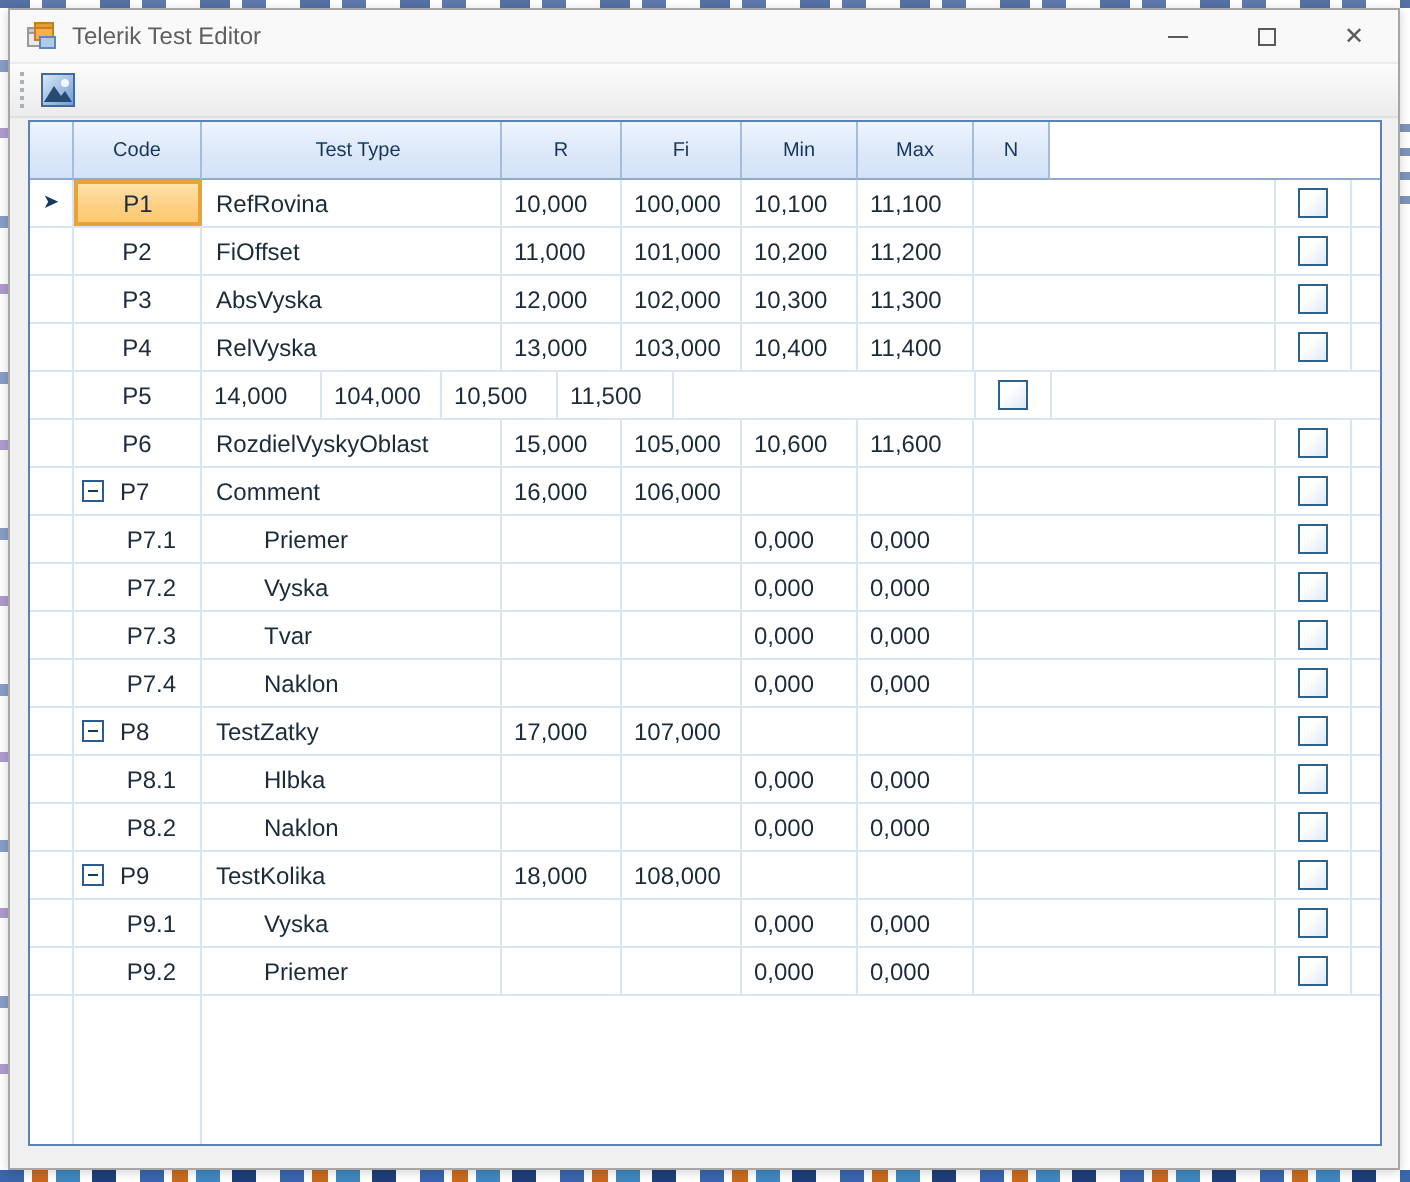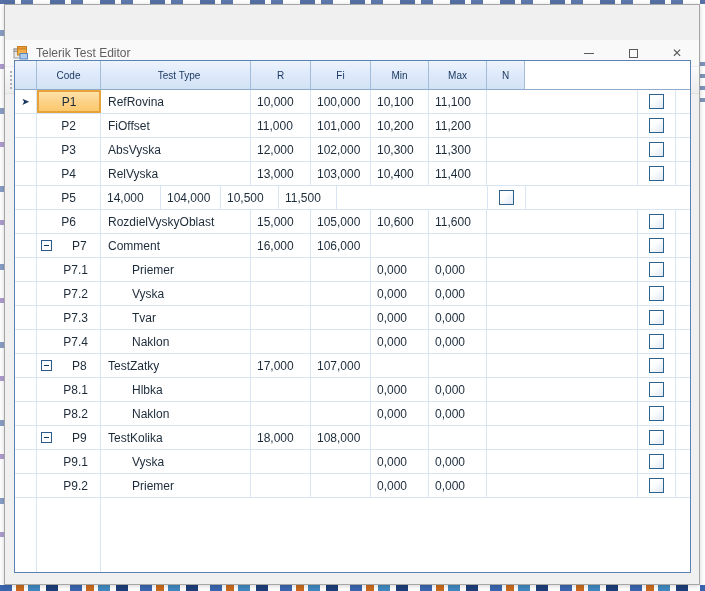"Telerik Test Editor" .titlebar { margin-top: 35px -> none }
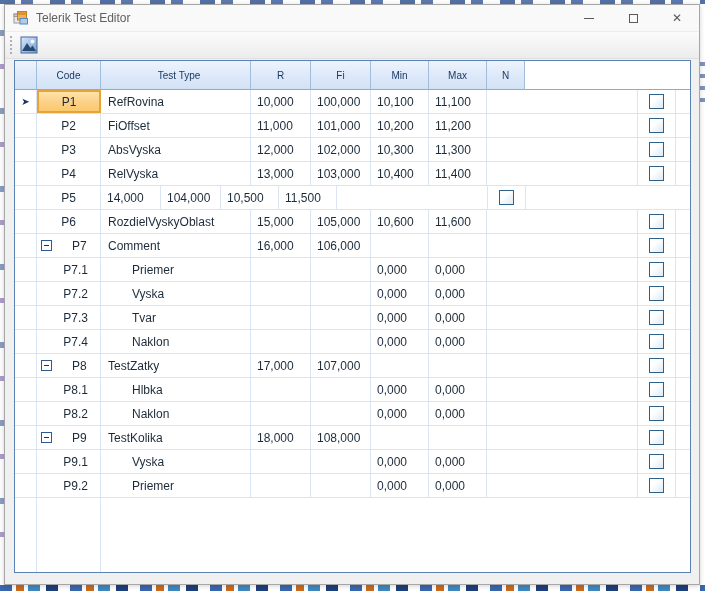"P7" .bcell.parent { gap: 20px -> 8px }
